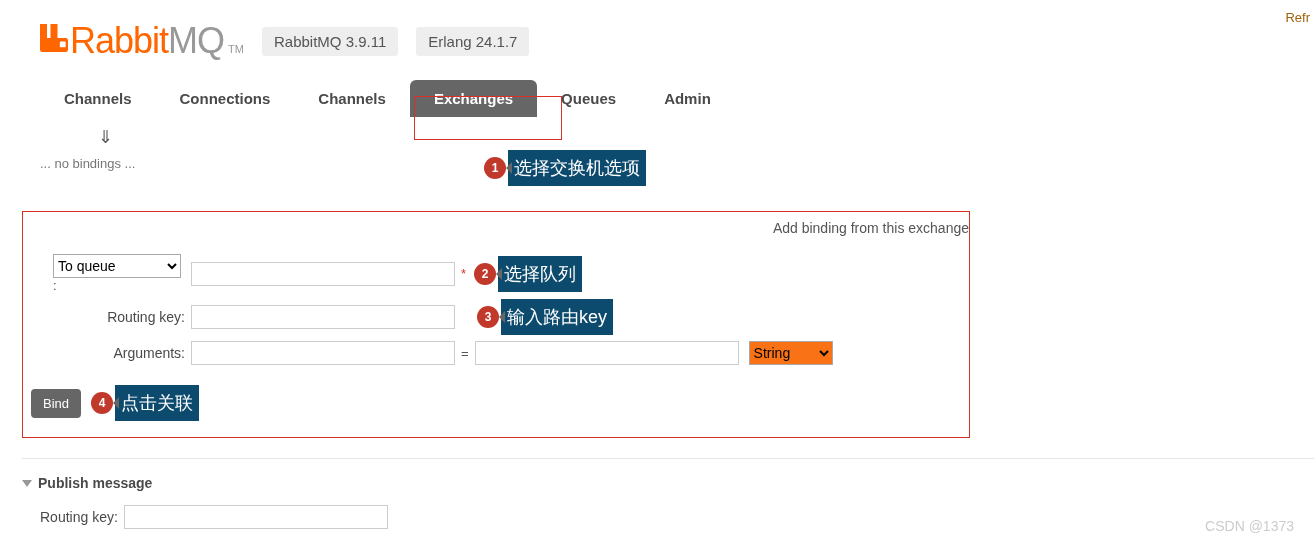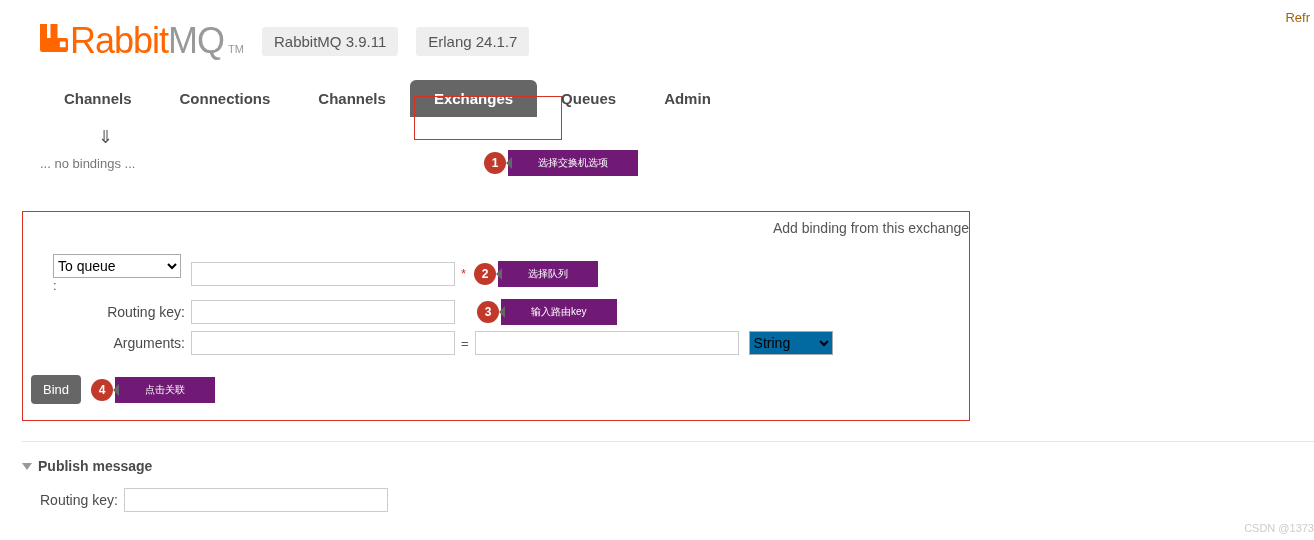"选择交换机选项" .callout-text { background: #701a75 -> #0c4a6e; font-size: 10px -> 18px; padding: 6px 30px -> 6px 6px }
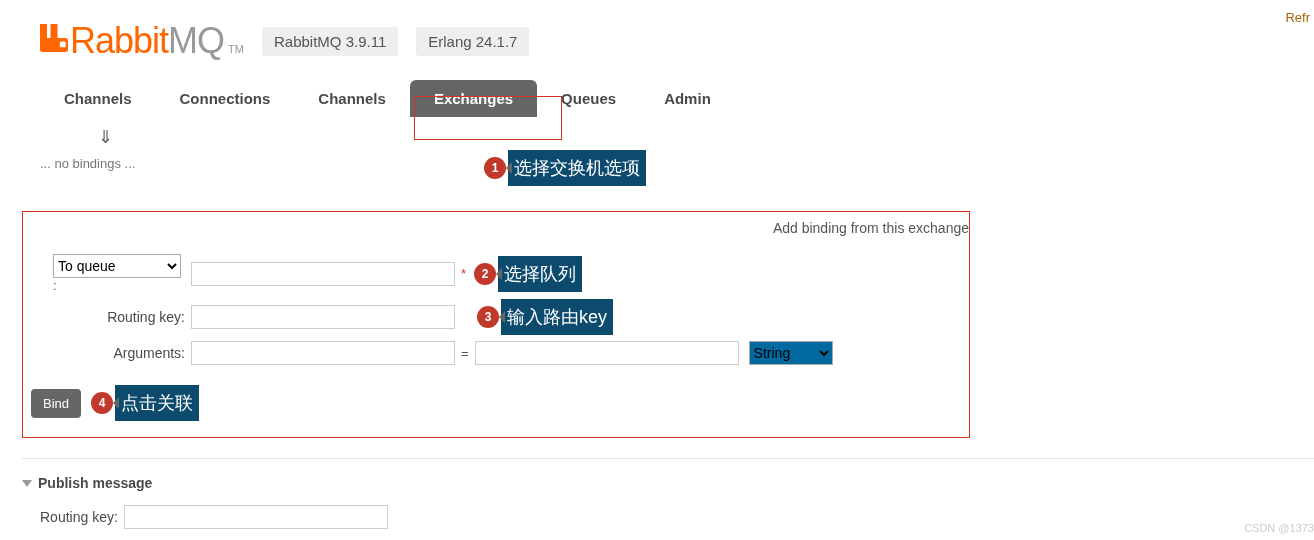"String" select.type-select { background: #0369a1 -> #f97316 }
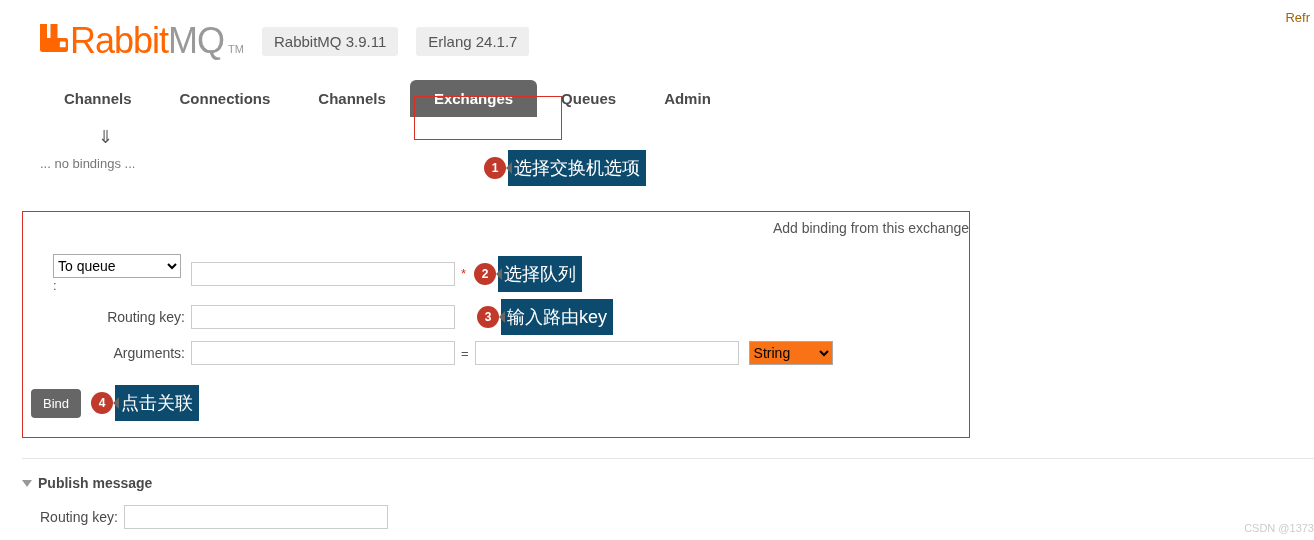"CSDN @1373" .watermark { font-size: 11px -> 14px; right: 0 -> 20px }
